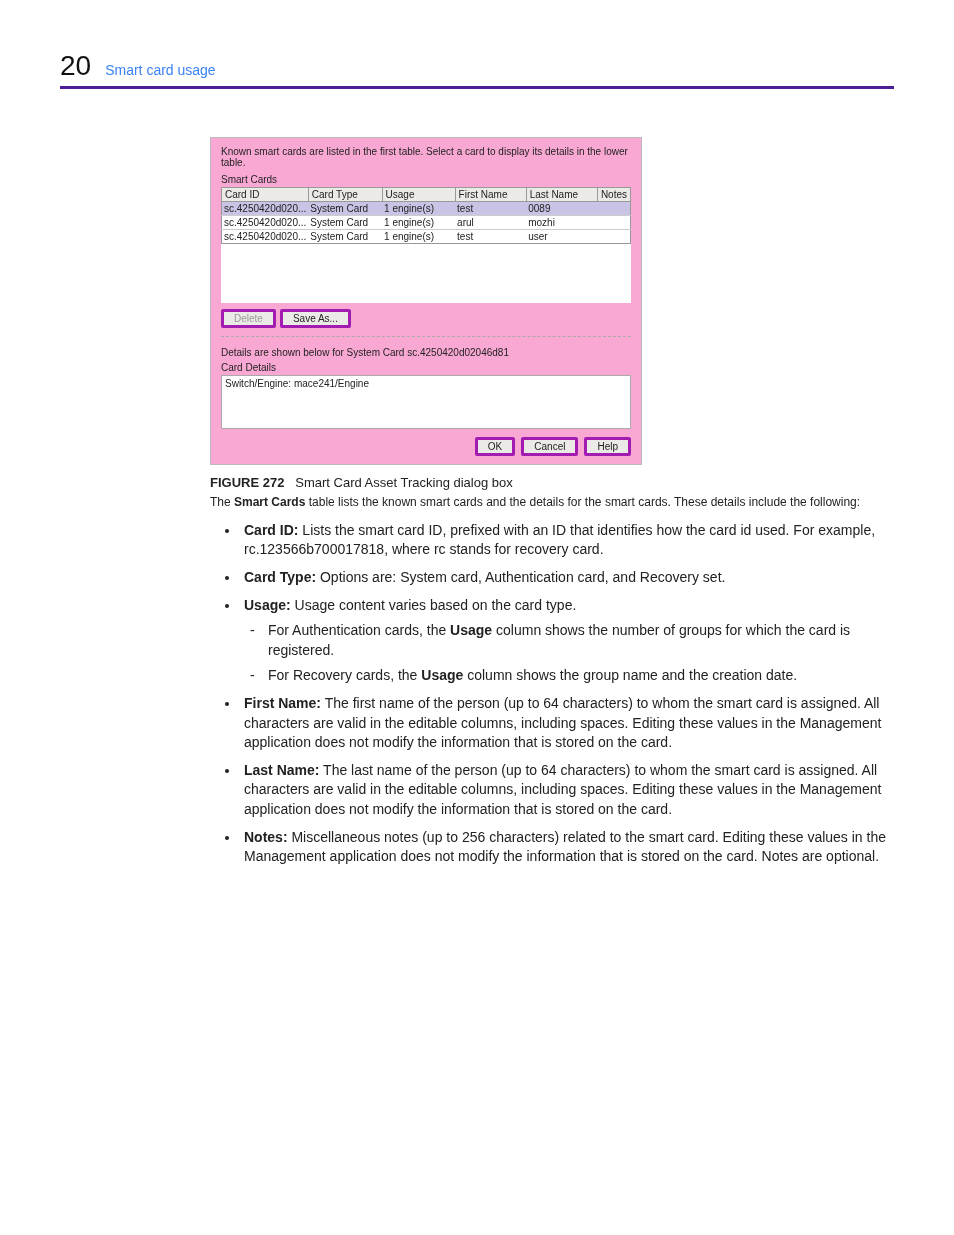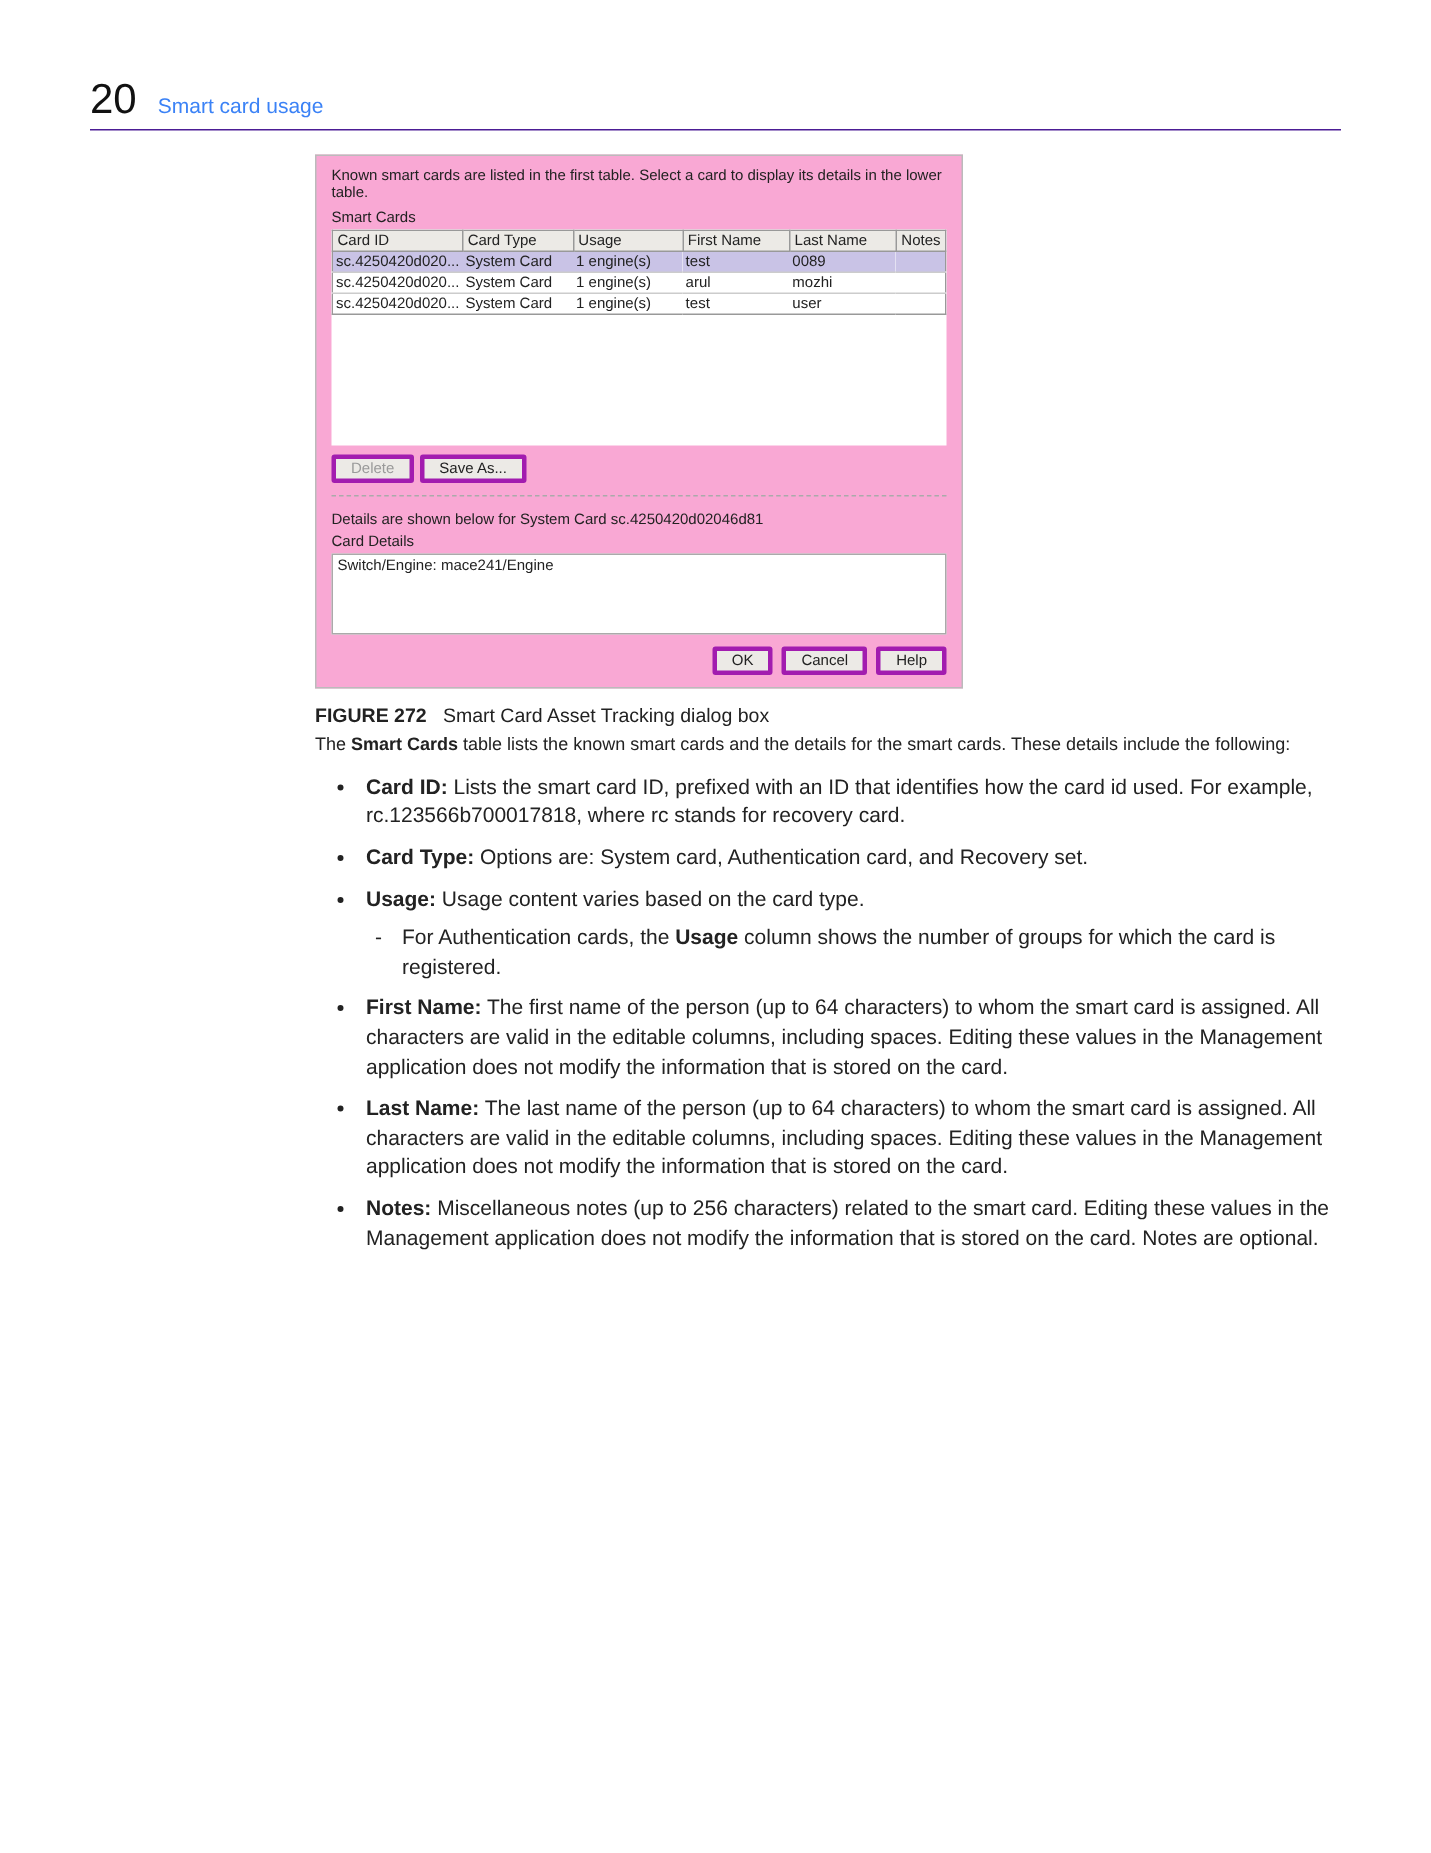"20" .page-header { border-bottom: 1px solid #4c1d95 -> 3px solid #4c1d95; margin-bottom: 16px -> 48px }
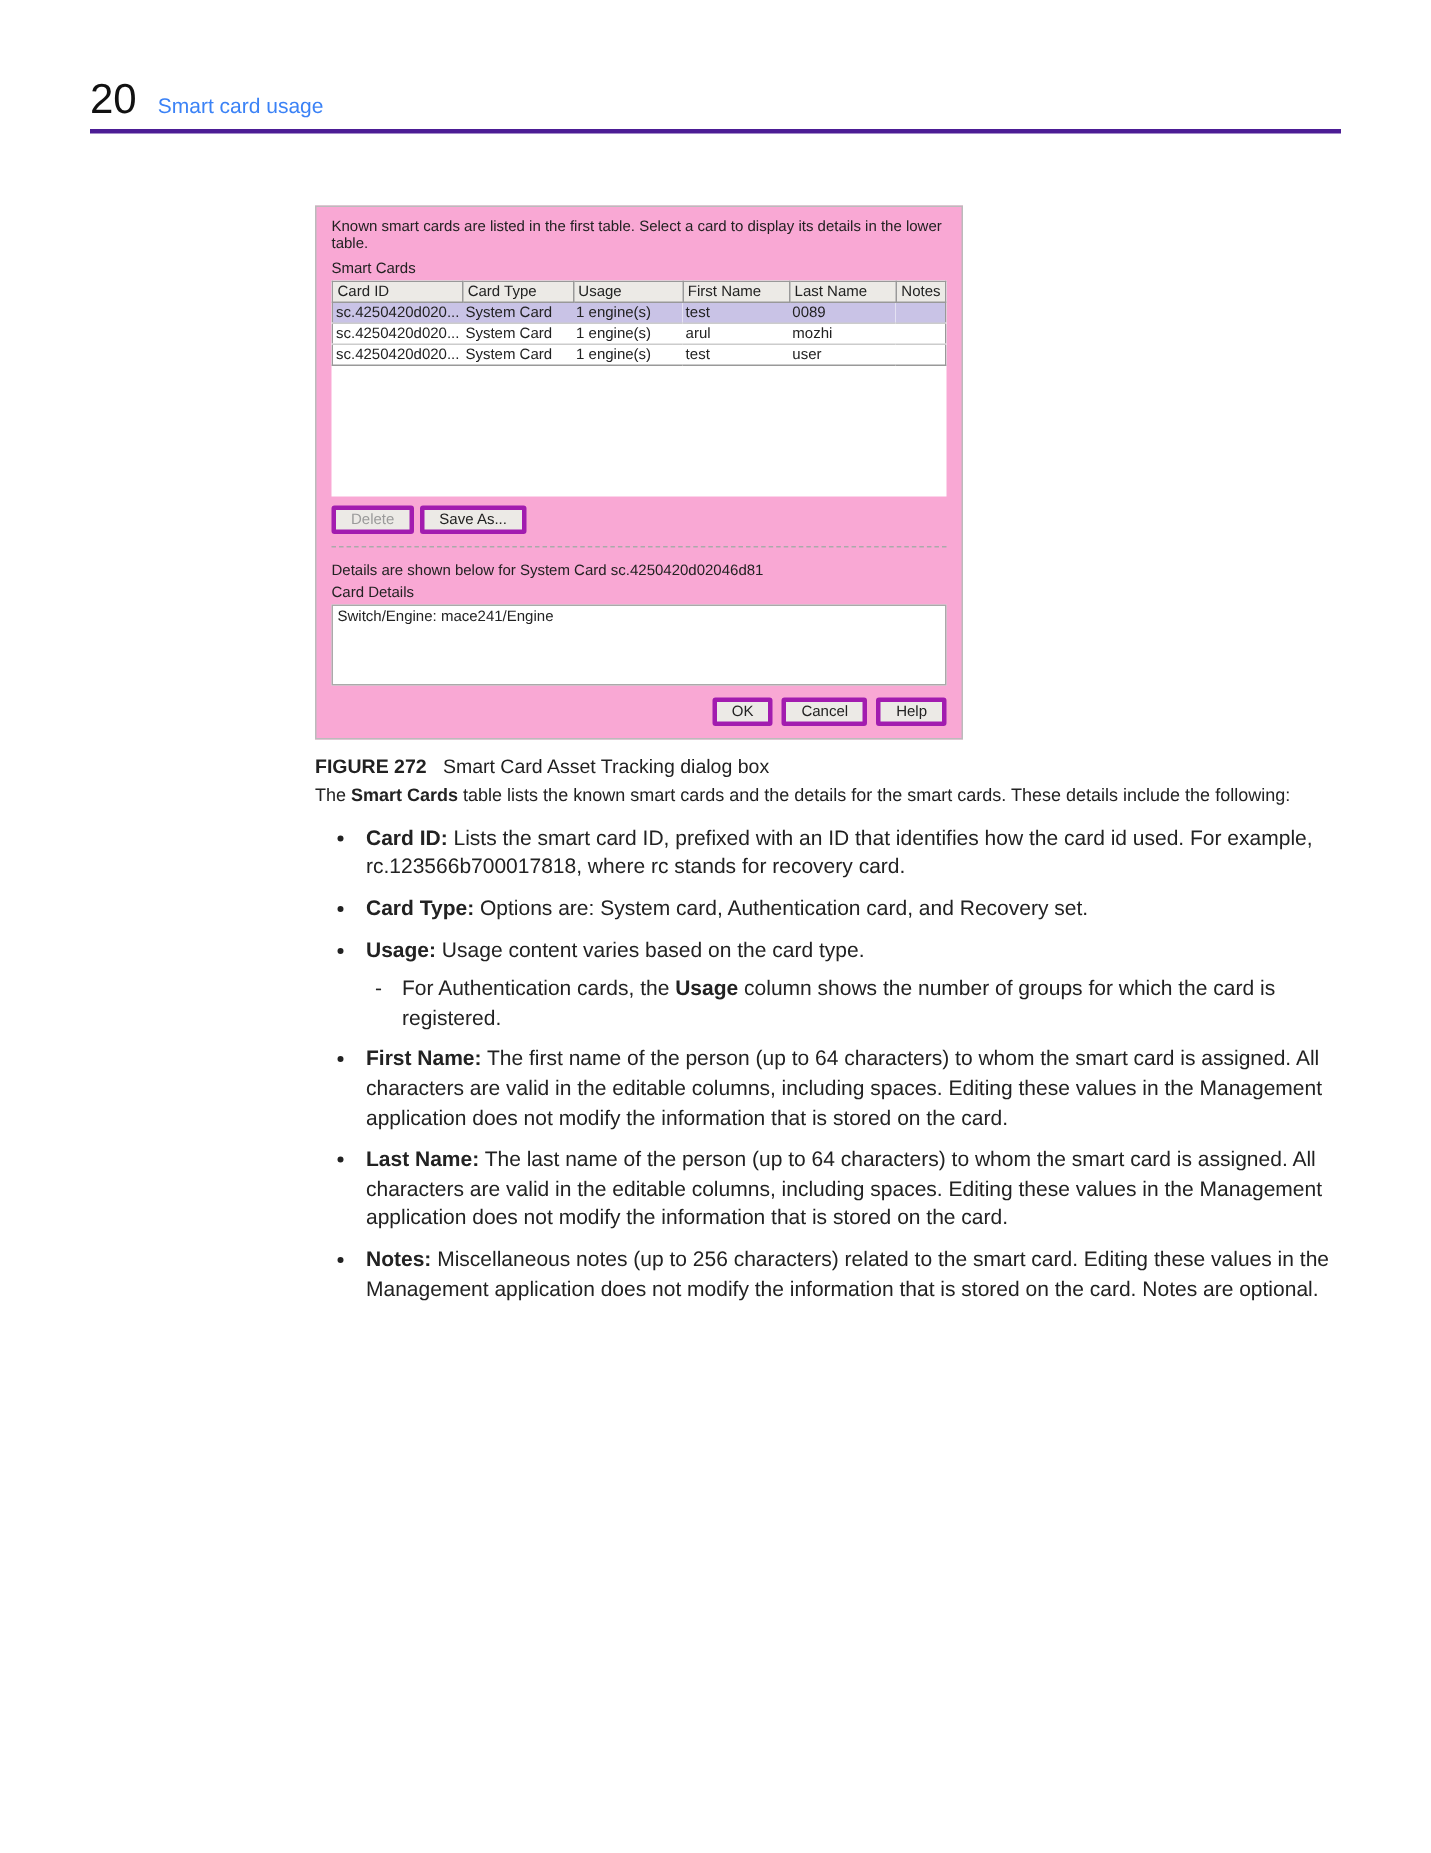"Card ID" .table-body-wrap { height: 144px -> 116px }
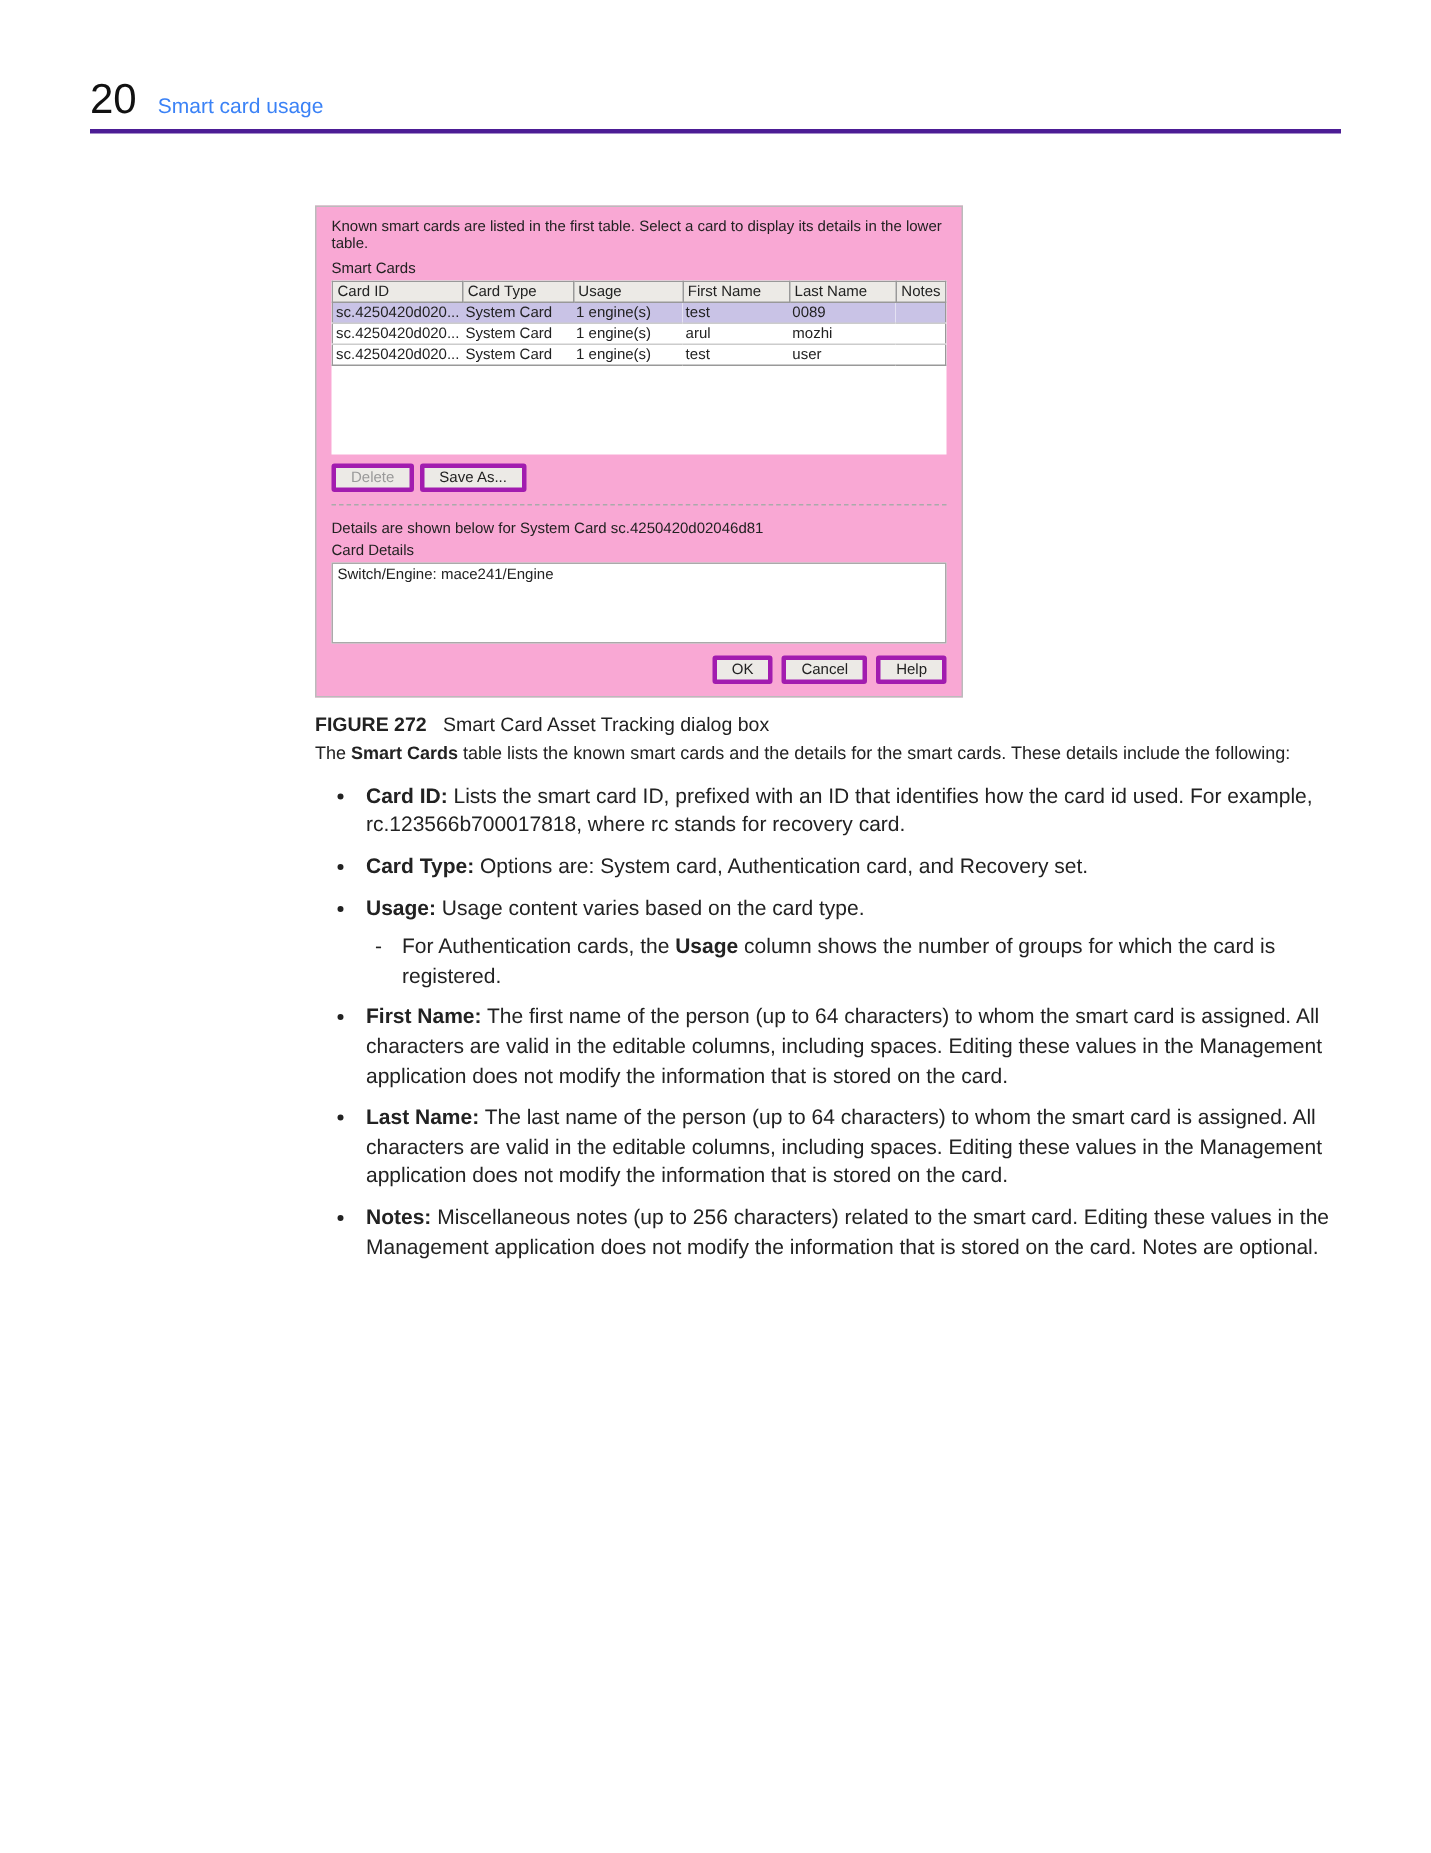"For Recovery cards, the Usage" li { html: none -> <li> <span>For Recovery cards, the </span><b>Usage</b><span> column shows the group name and the creation date.</span> </li> }
